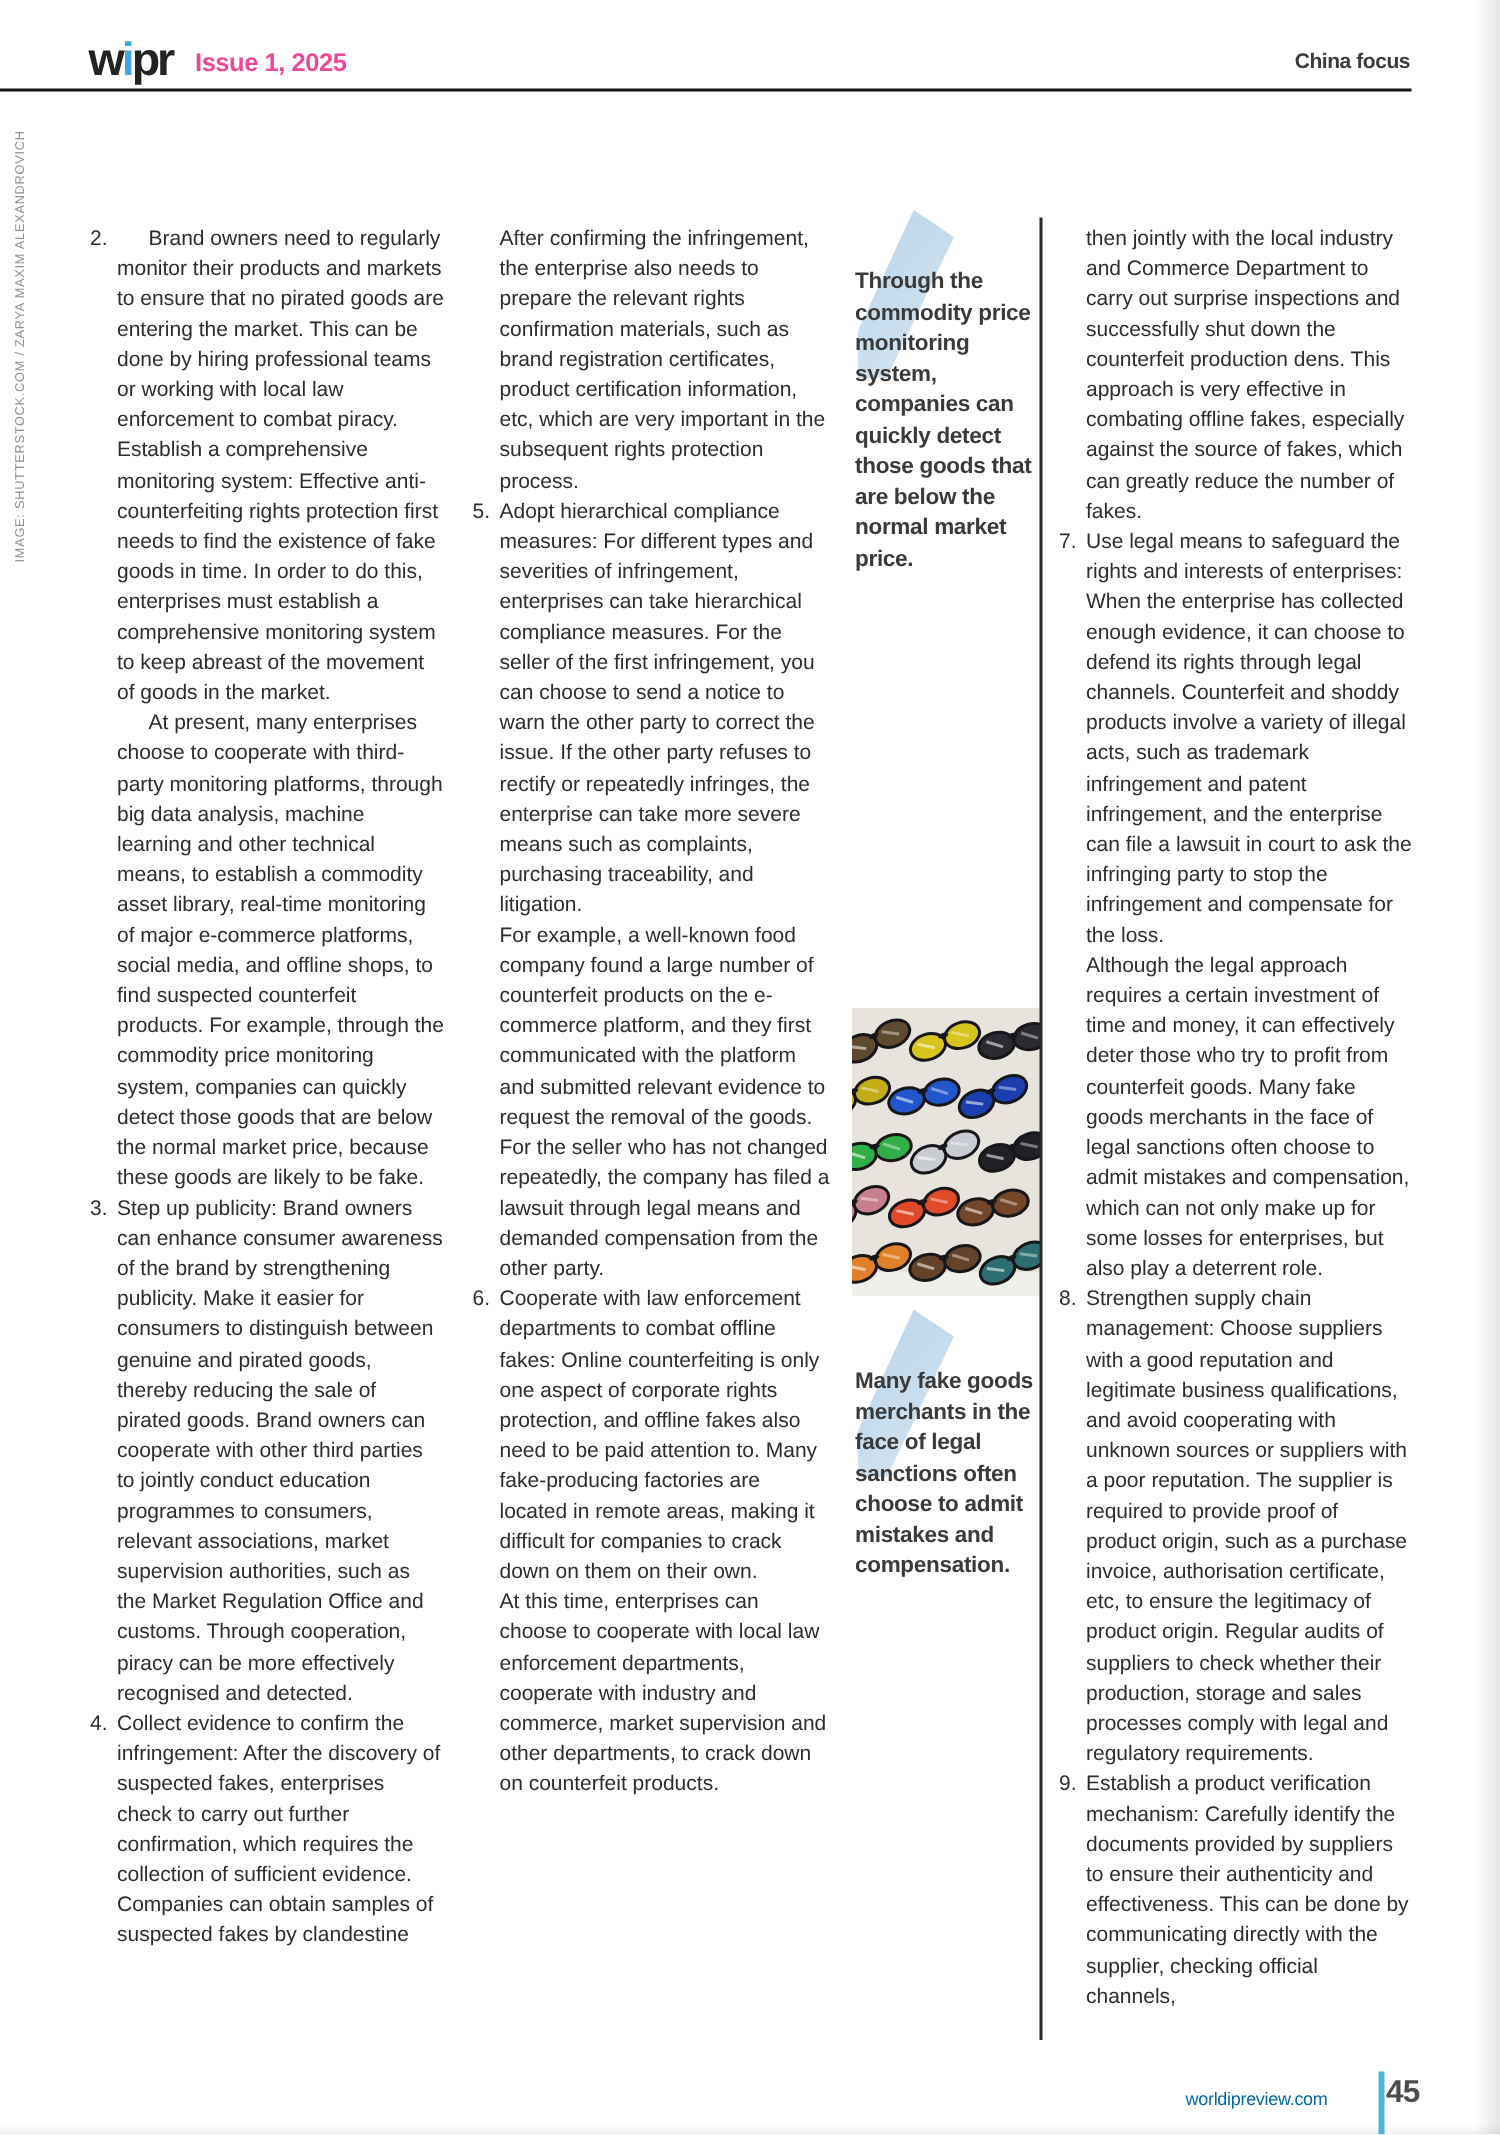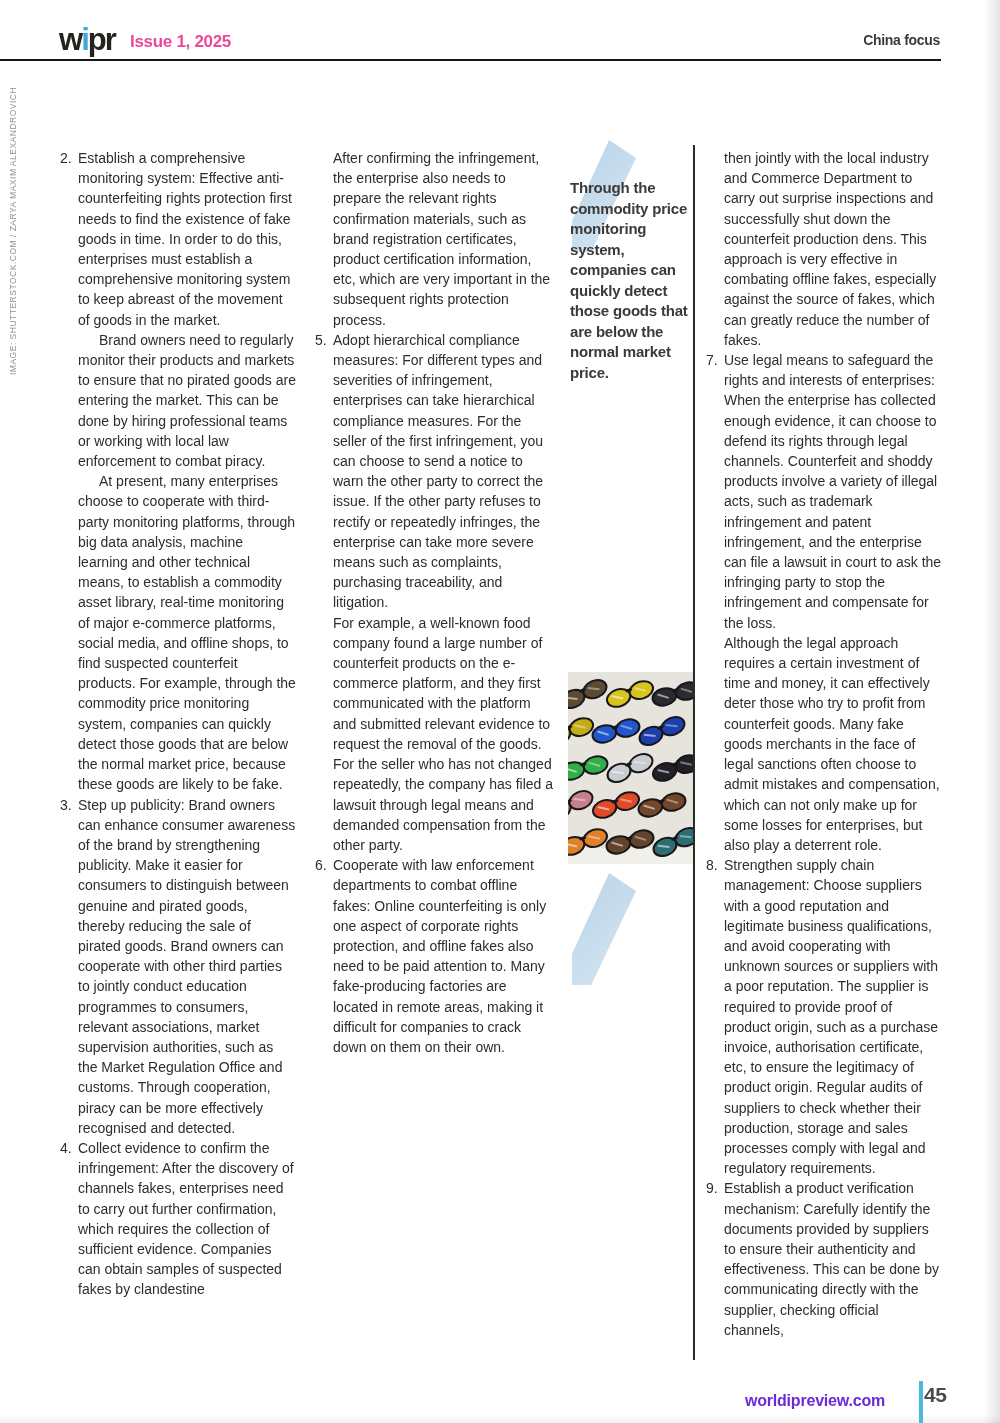"Establish a comprehensive monitoring" div.para { order: before "Brand owners need to regularly" -> after "Brand owners need to regularly" }
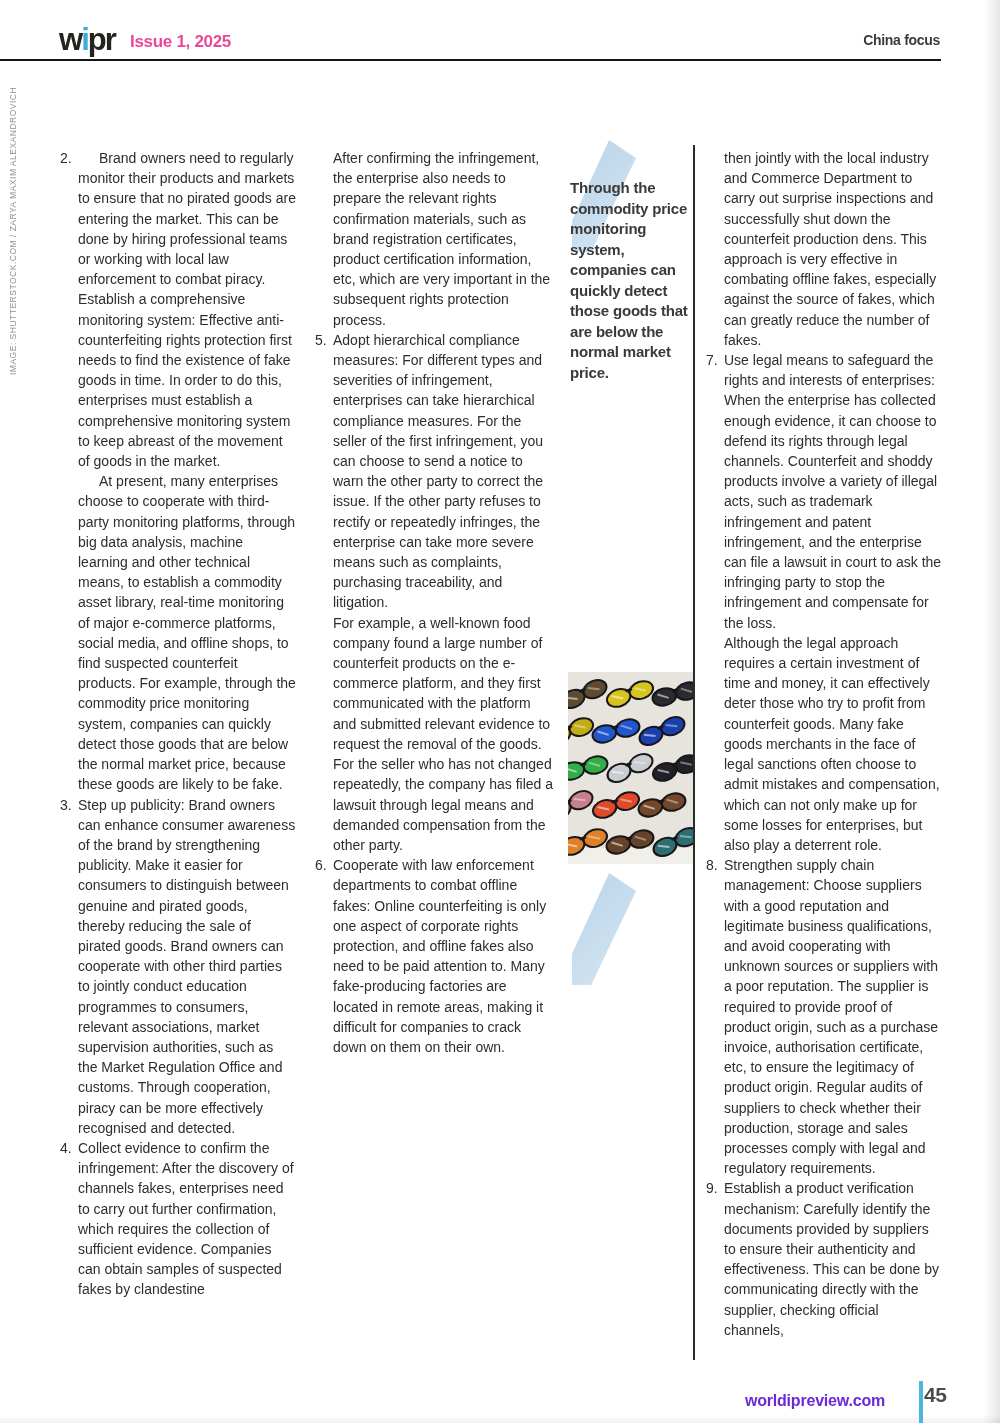"Many fake goods merchants in" div.quote-text { html: none -> <div>Many fake goods merchants in the face of legal sanctions often choose to admit mistakes and compensation.</div> }
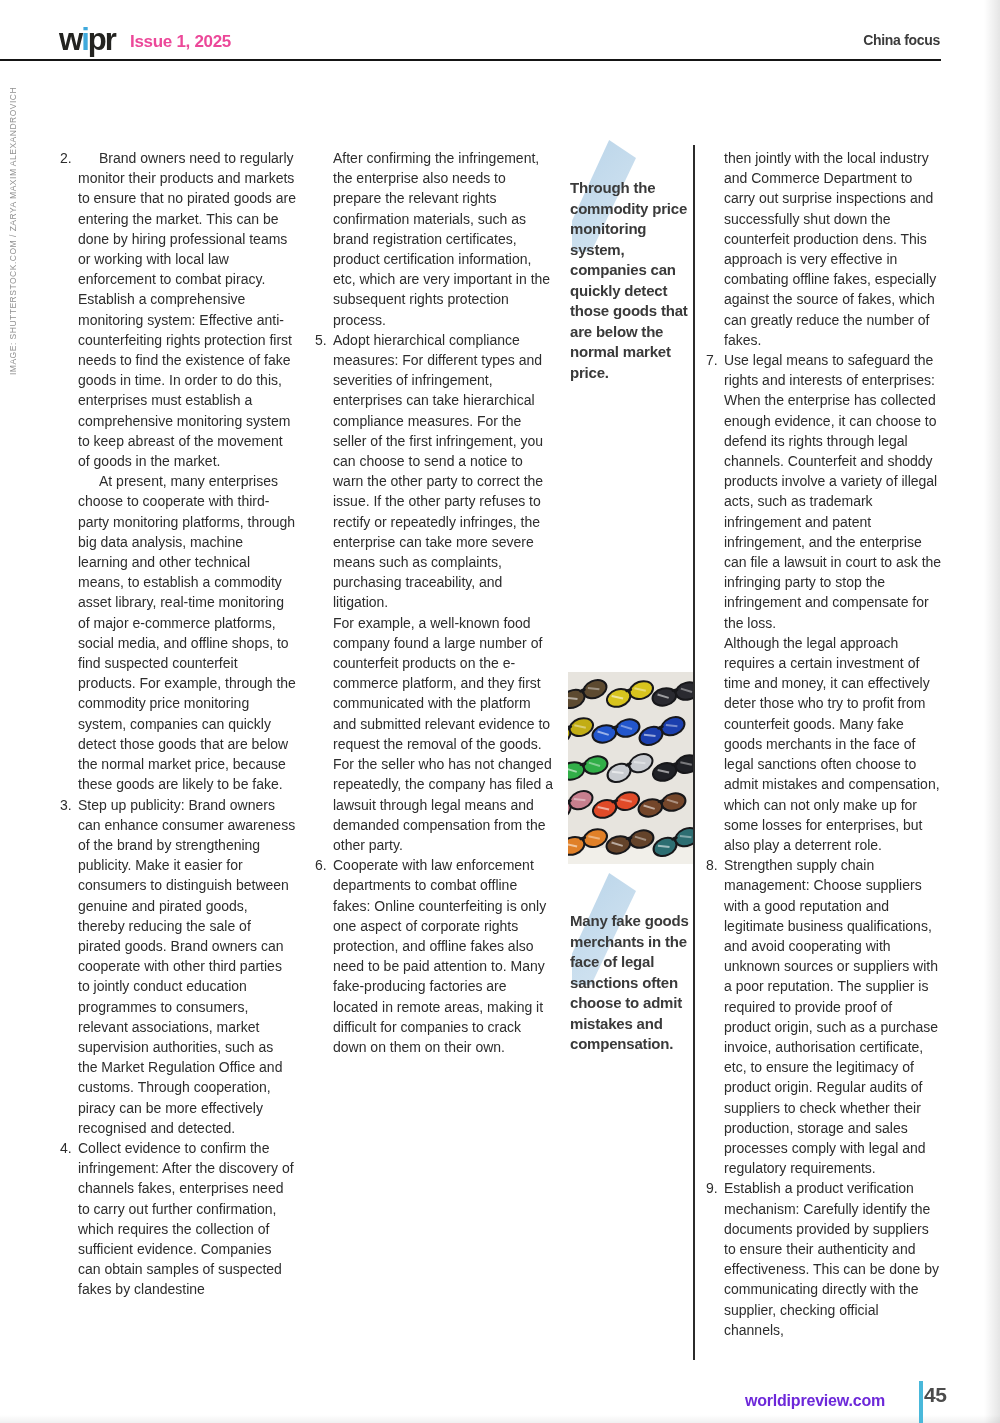"At this time, enterprises can" div.para { html: none -> <div>At this time, enterprises can choose to cooperate with local law enforcement departments, cooperate with industry and commerce, market supervision and other departments, to crack down on counterfeit products.</div> }
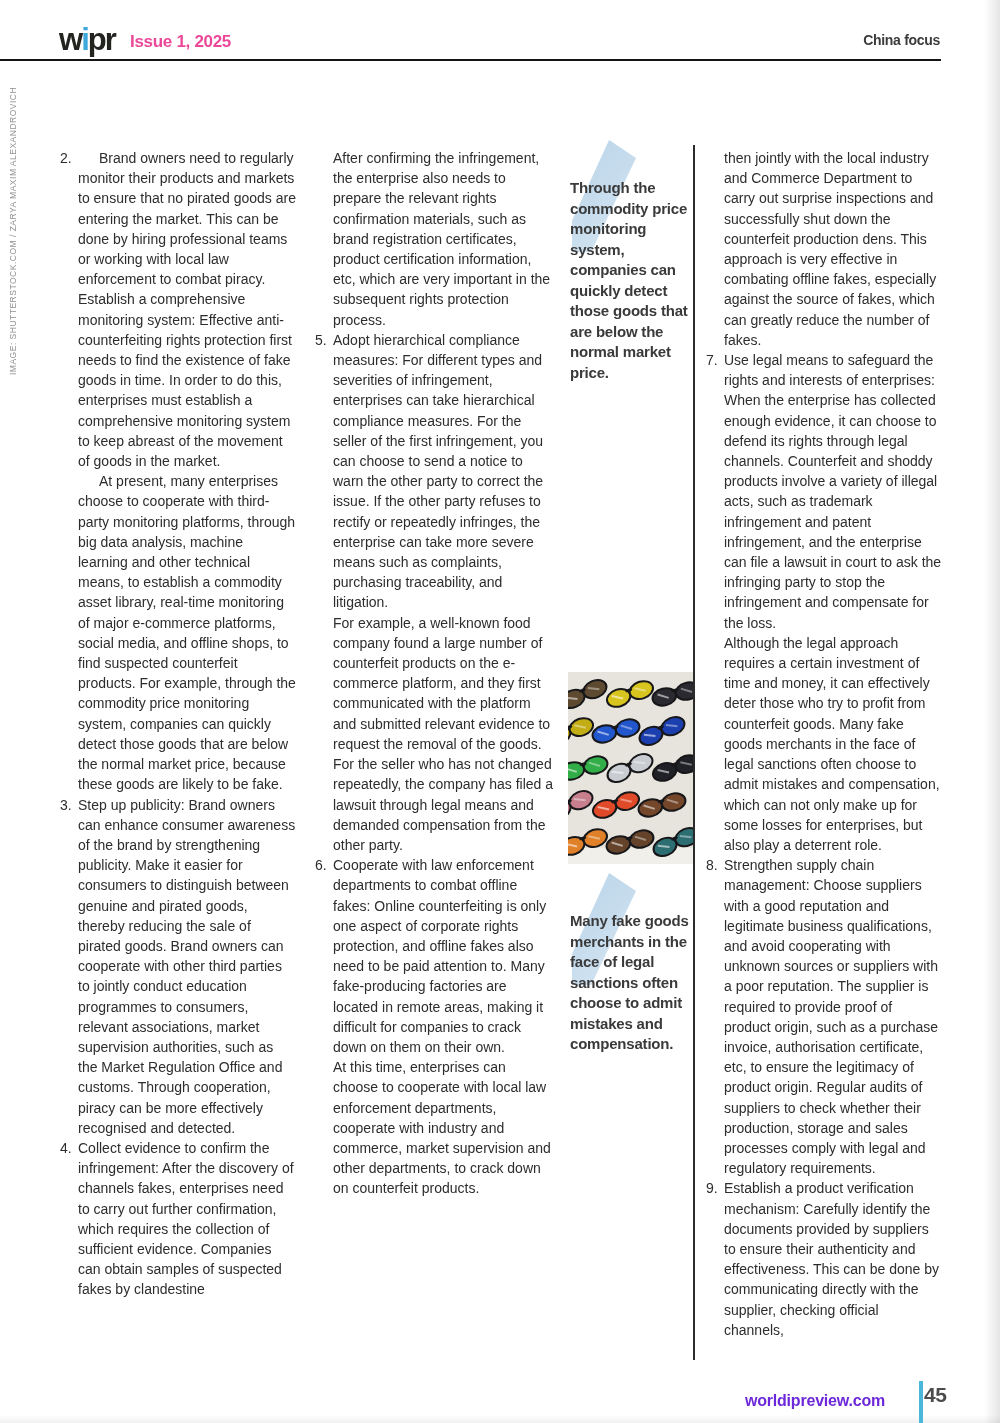"Collect evidence to confirm the" div.para { text: channels fakes, enterprises need -> suspected fakes, enterprises check }
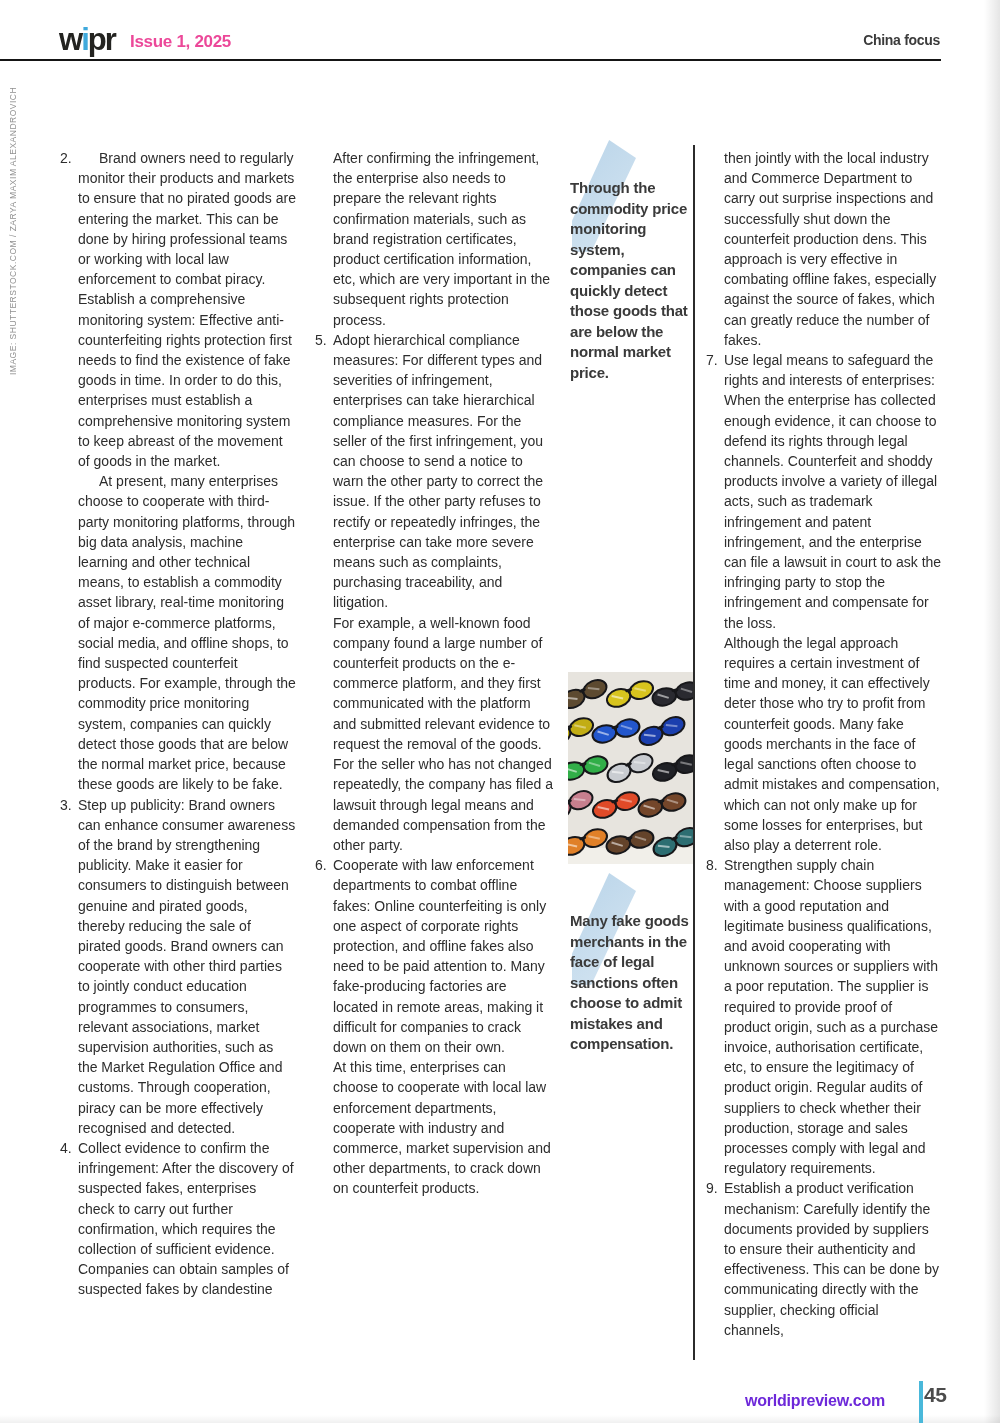"worldipreview.com" .site { color: #6d28d9 -> #0369a1; font-size: 16px -> 12px; font-weight: 700 -> 400 }
